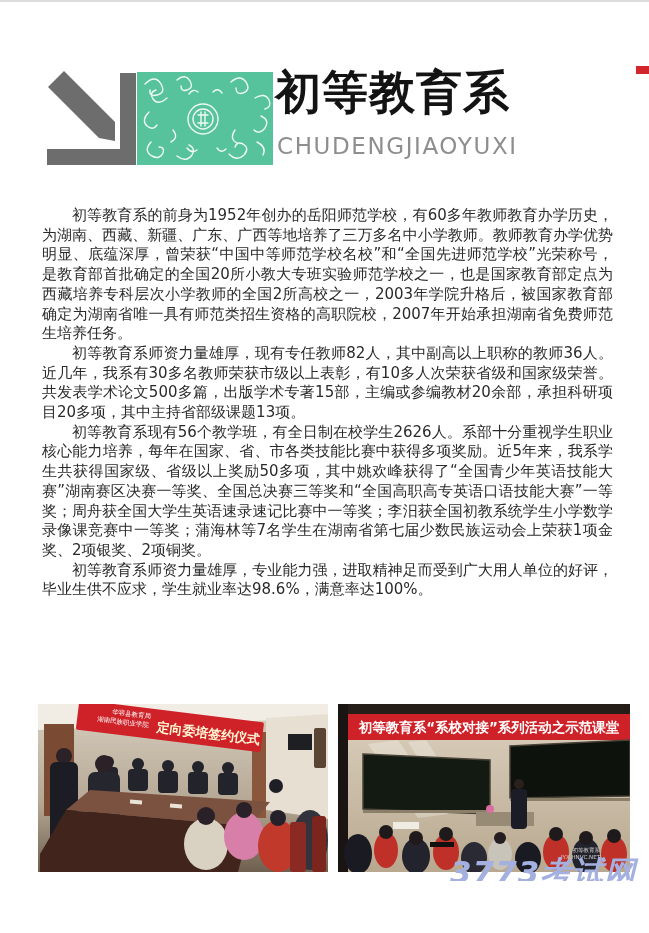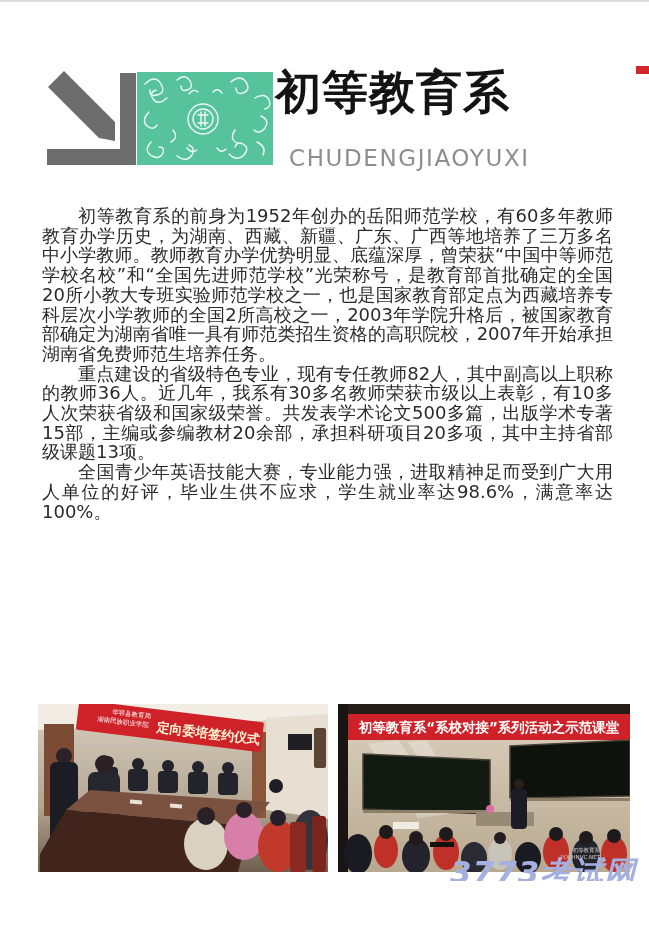"CHUDENGJIAOYUXI" .dept-subtitle { margin: 12px -> 0 }
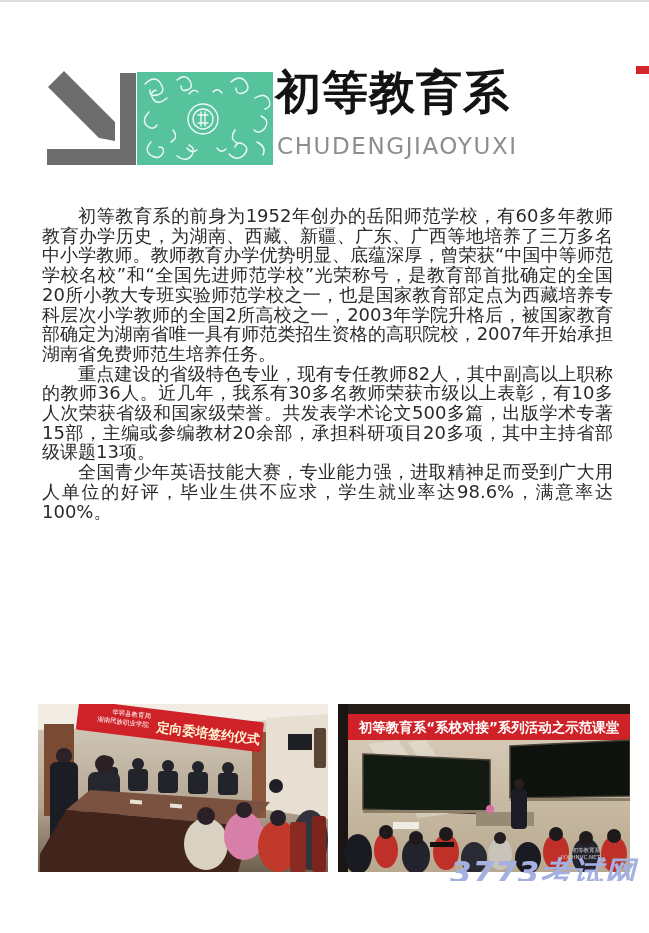"初等教育系的前身为1952年创办的岳阳师范学校，有60多年教师教育办学历史，为湖" .body-text p { font-size: 18px -> 15px }
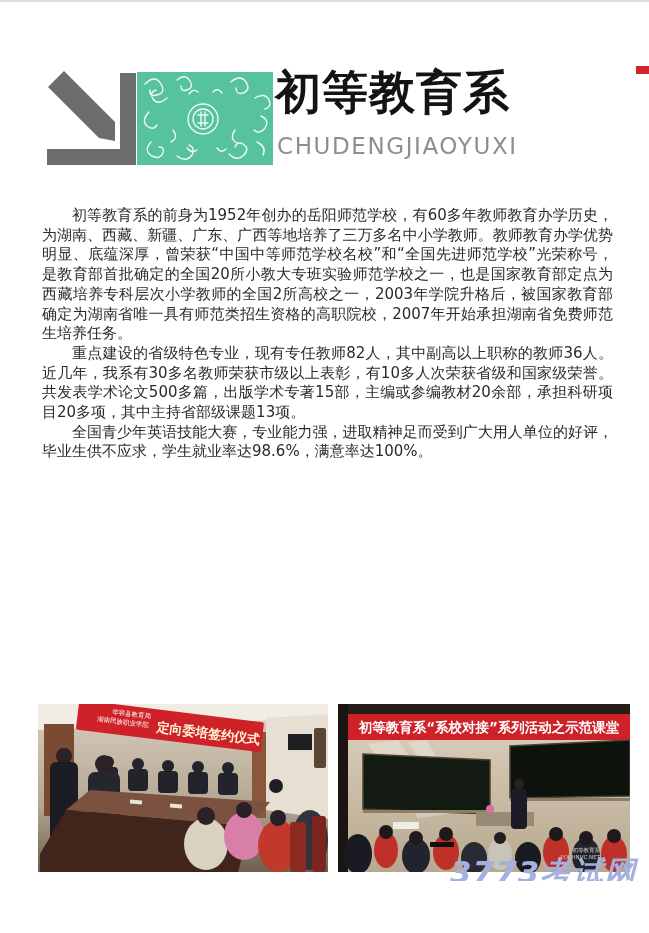"重点建设的省级特色专业，现有专任教师82人，其中副高以上职称的教师36人。近几年" p { text: 重点建设的省级特色专业 -> 初等教育系师资力量雄厚 }
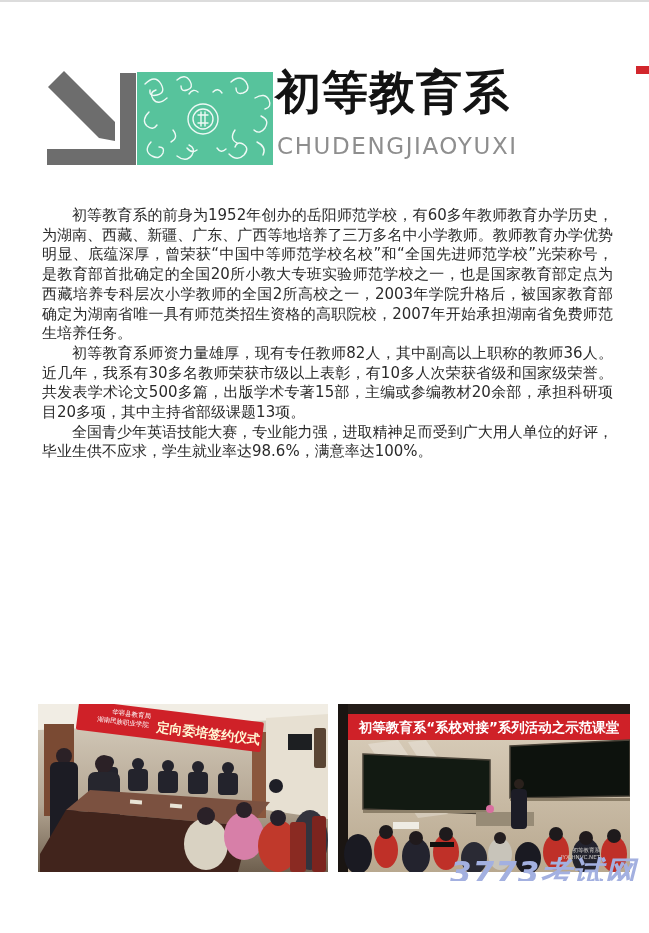"初等教育系现有56个教学班，有全日制在校学生2626人。系部十分重视学生职业核心" p { html: none -> <p>初等教育系现有56个教学班，有全日制在校学生2626人。系部十分重视学生职业核心能力培养，每年在国家、省、市各类技能比赛中获得多项奖励。近5年来，我系学生共获得国家级、省级以上奖励50多项，其中姚欢峰获得了“全国青少年英语技能大赛”湖南赛区决赛一等奖、全国总决赛三等奖和“全国高职高专英语口语技能大赛”一等奖；周舟获全国大学生英语速录速记比赛中一等奖；李汨获全国初教系统学生小学数学录像课竞赛中一等奖；蒲海林等7名学生在湖南省第七届少数民族运动会上荣获1项金奖、2项银奖、2项铜奖。</p> }
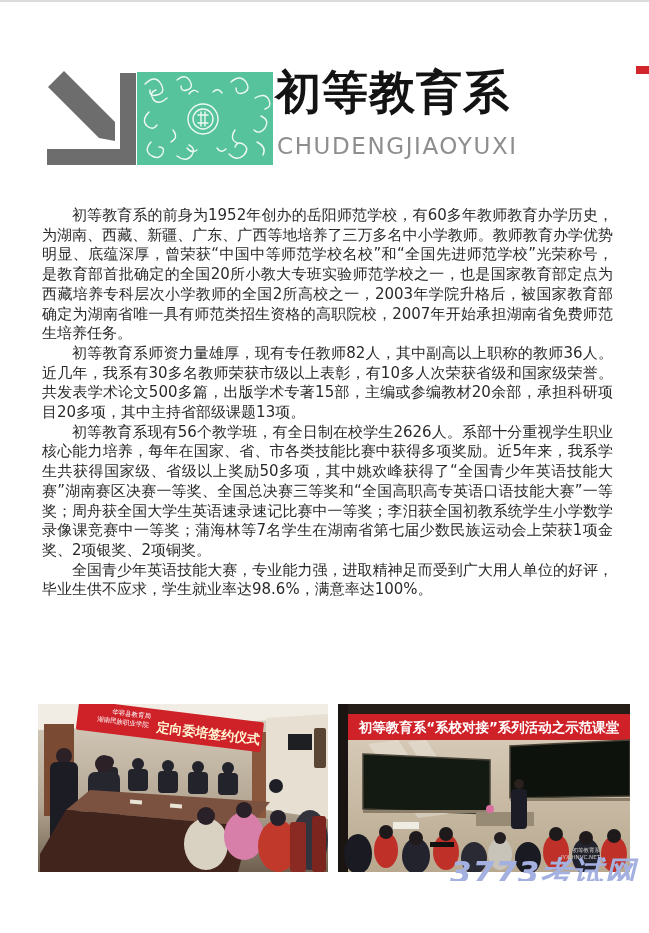"全国青少年英语技能大赛，专业能力强，进取精神足而受到广大用人单位的好评，毕业生供" p { text: 全国青少年英语技能大赛 -> 初等教育系师资力量雄厚 }
